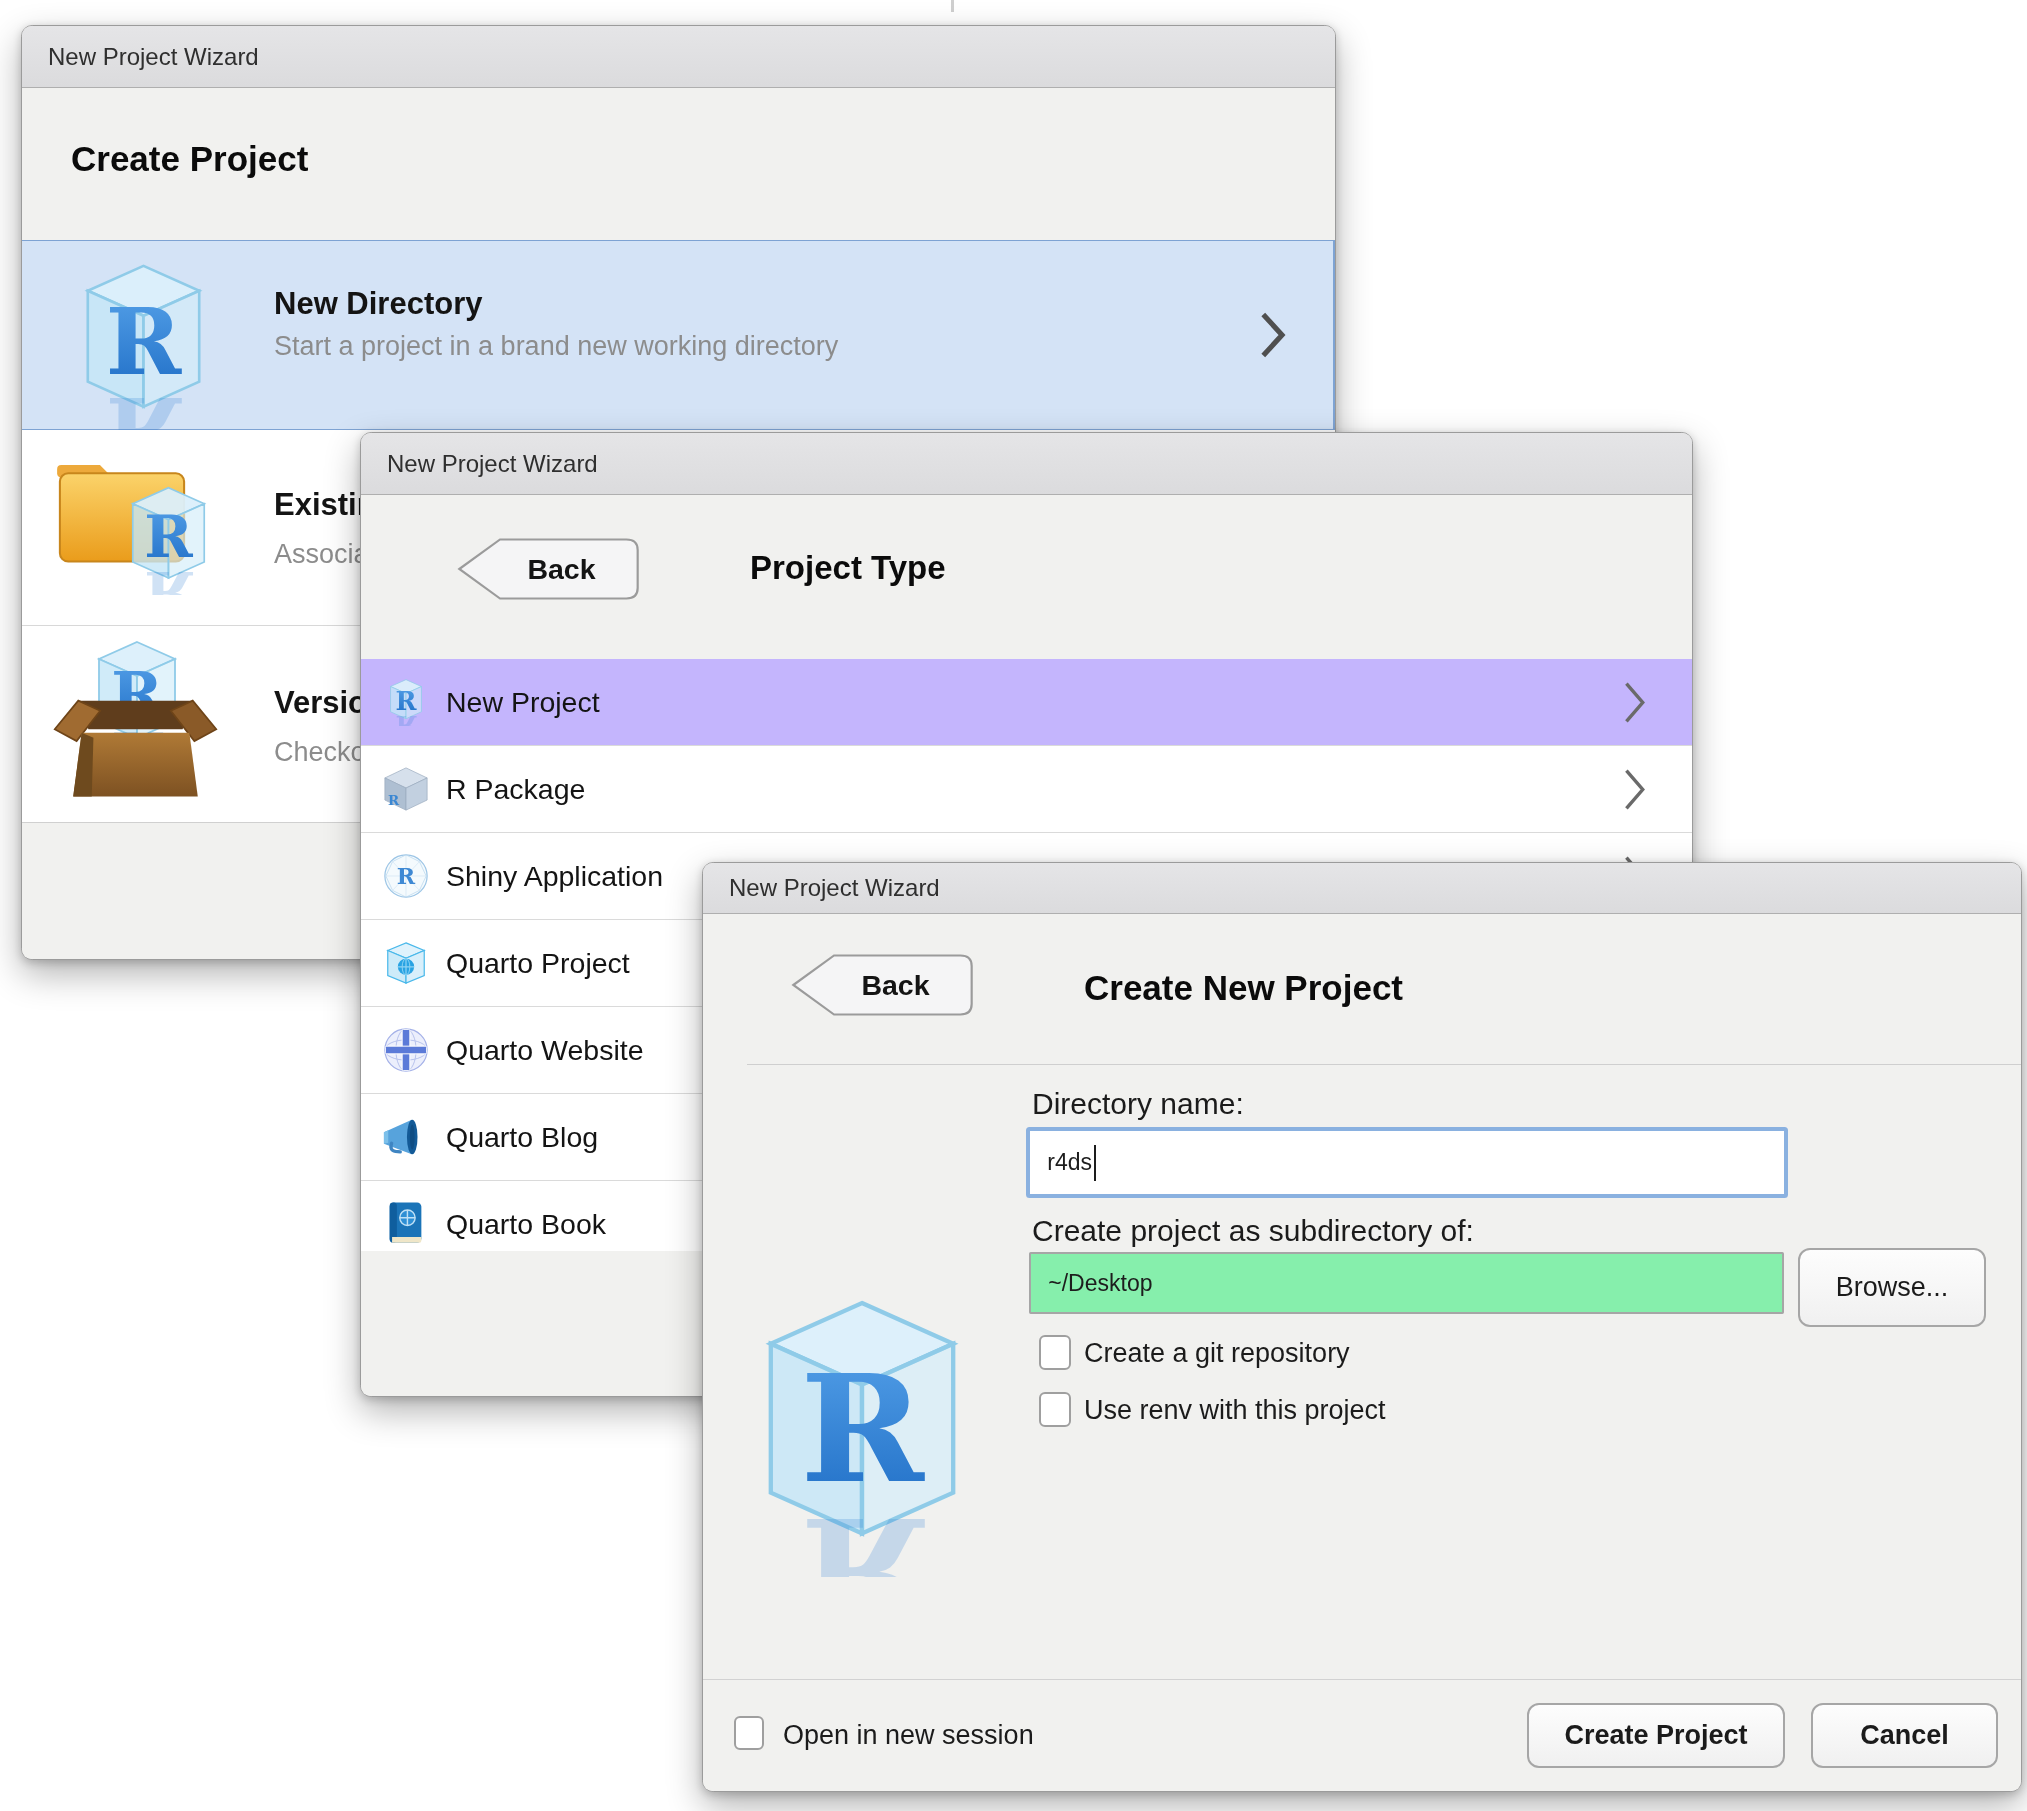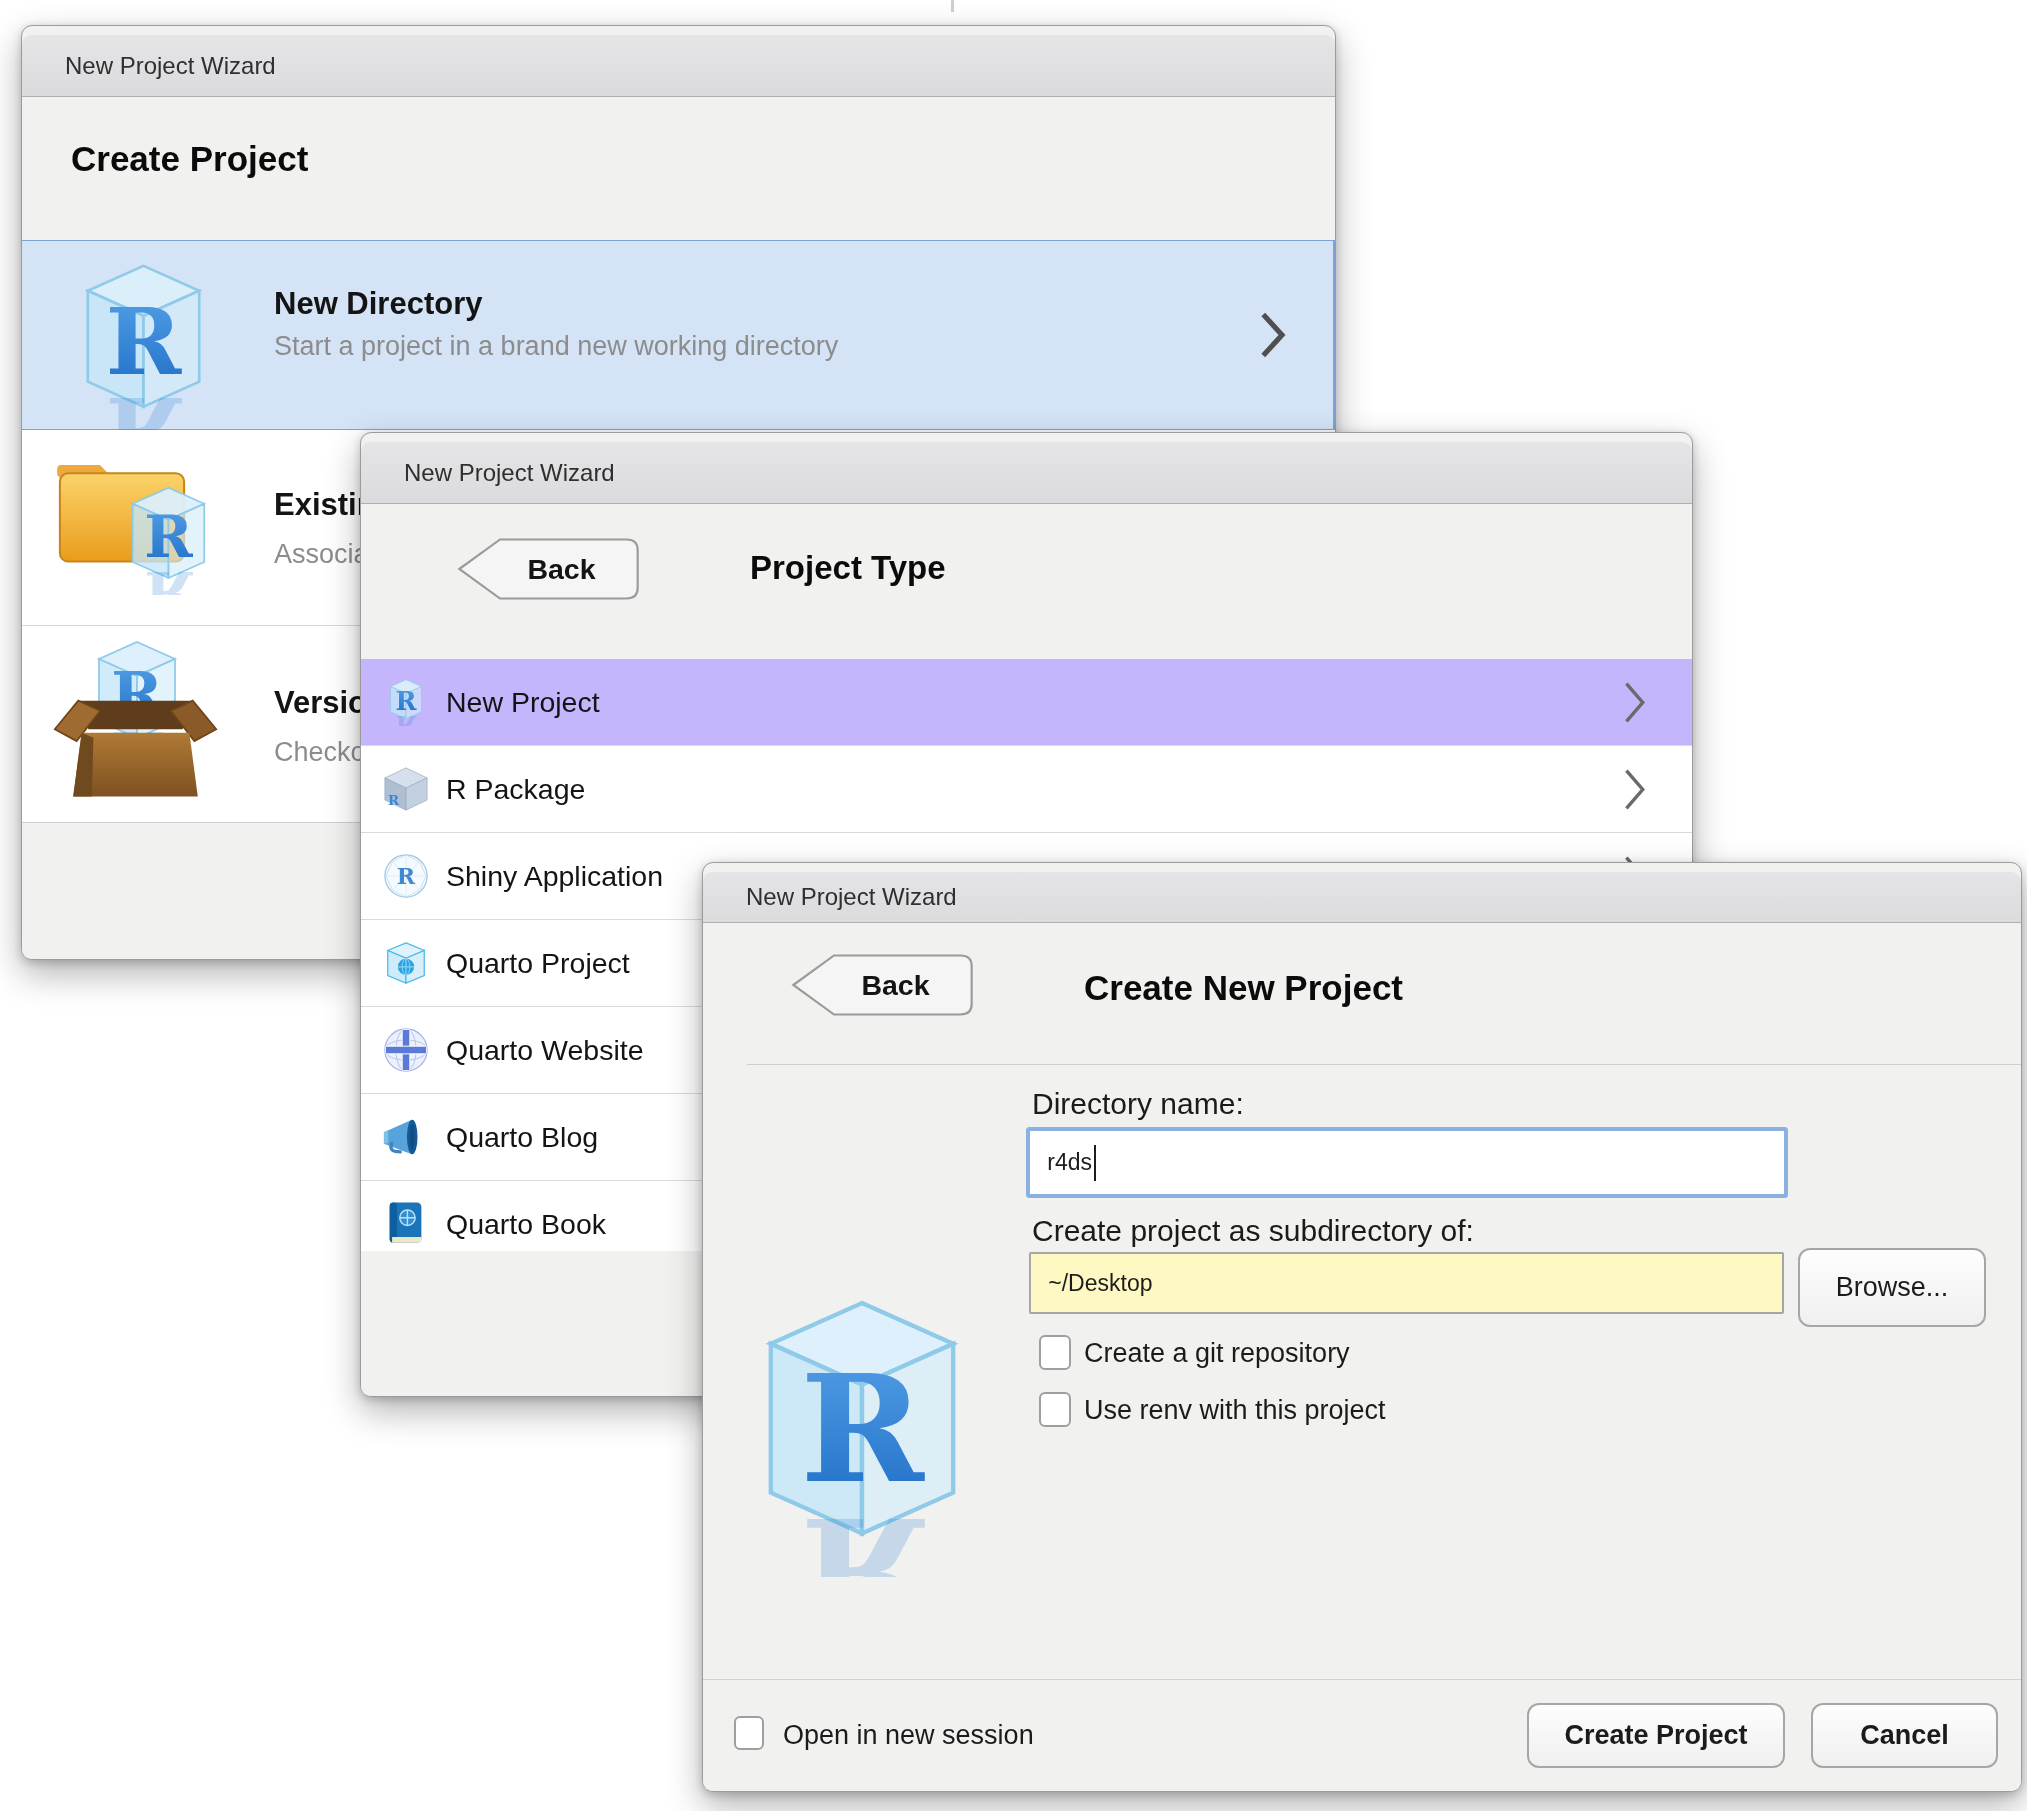"New Project Wizard" .titlebar { padding-left: 17px -> none; top: 9px -> 0 }
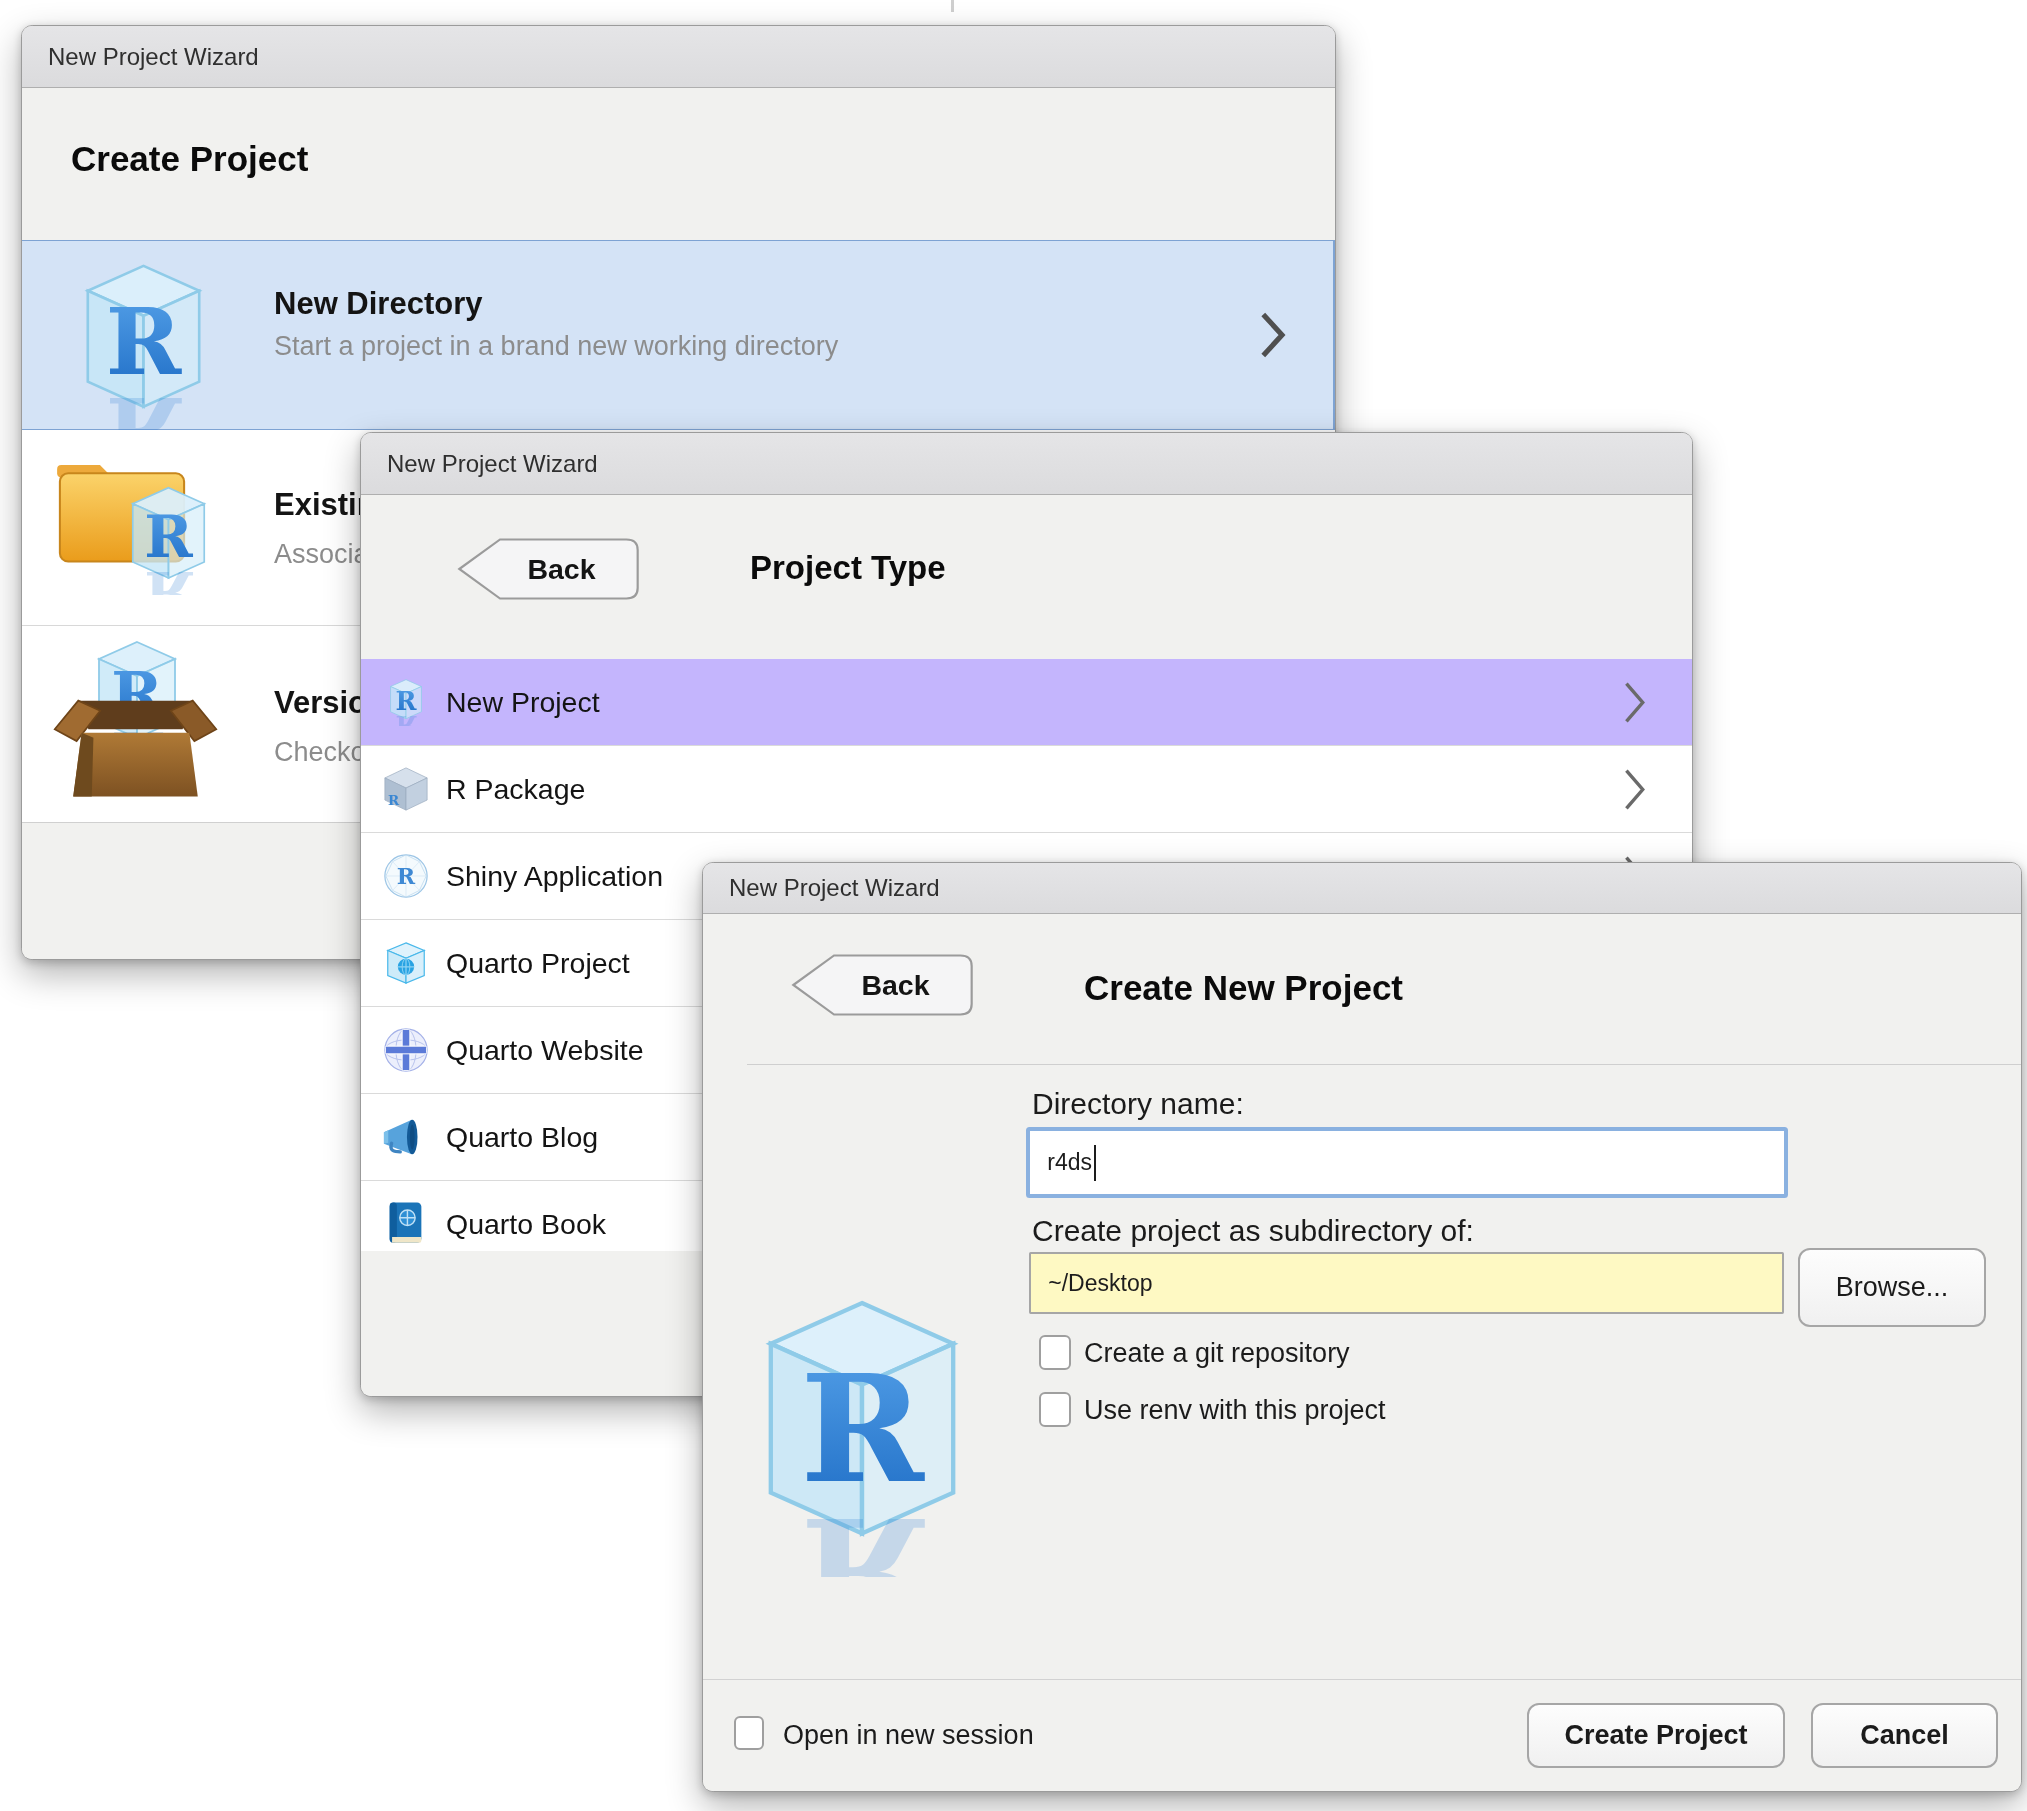"~/Desktop" .plaininput { background: #fef9c3 -> #86efac }
